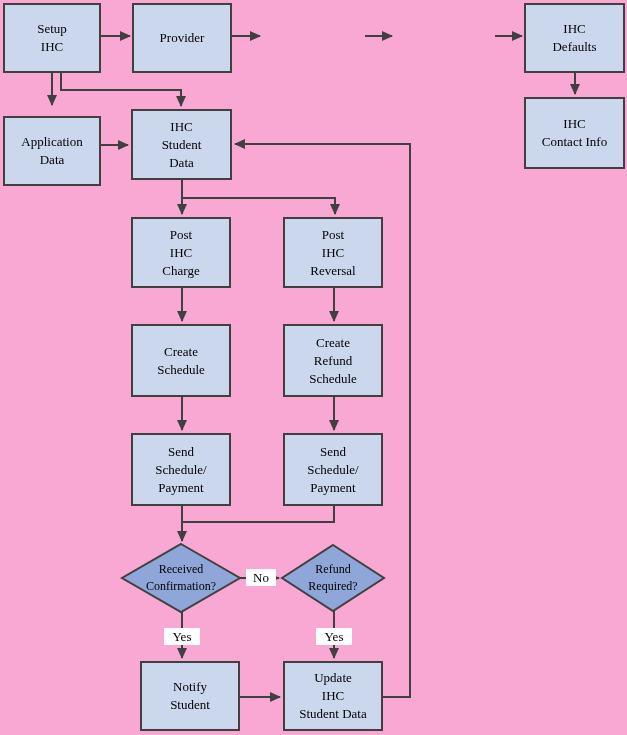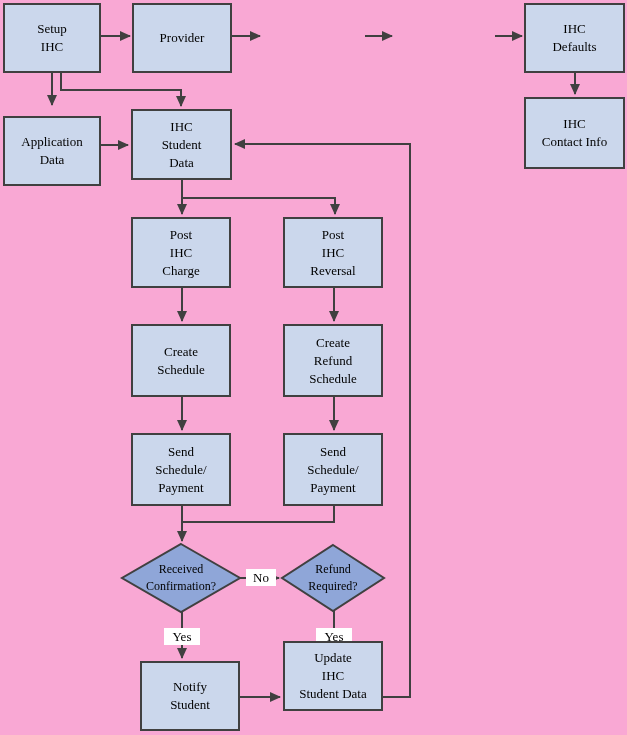"Update" div.node { top: 641px -> 661px }
